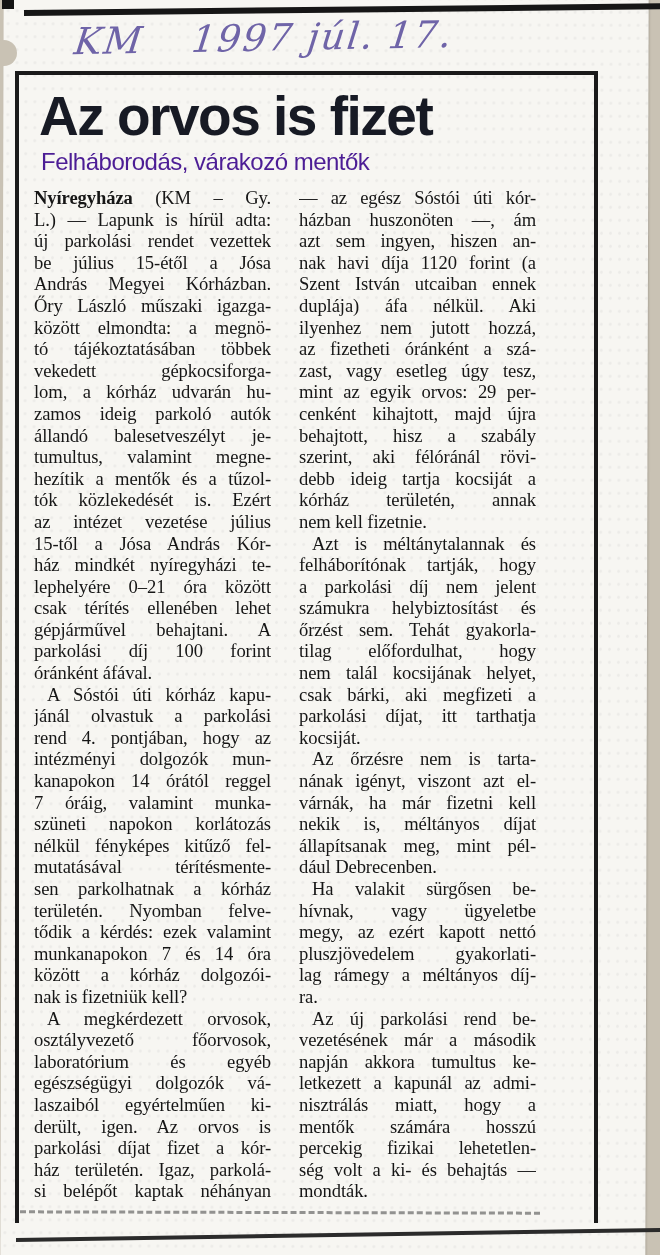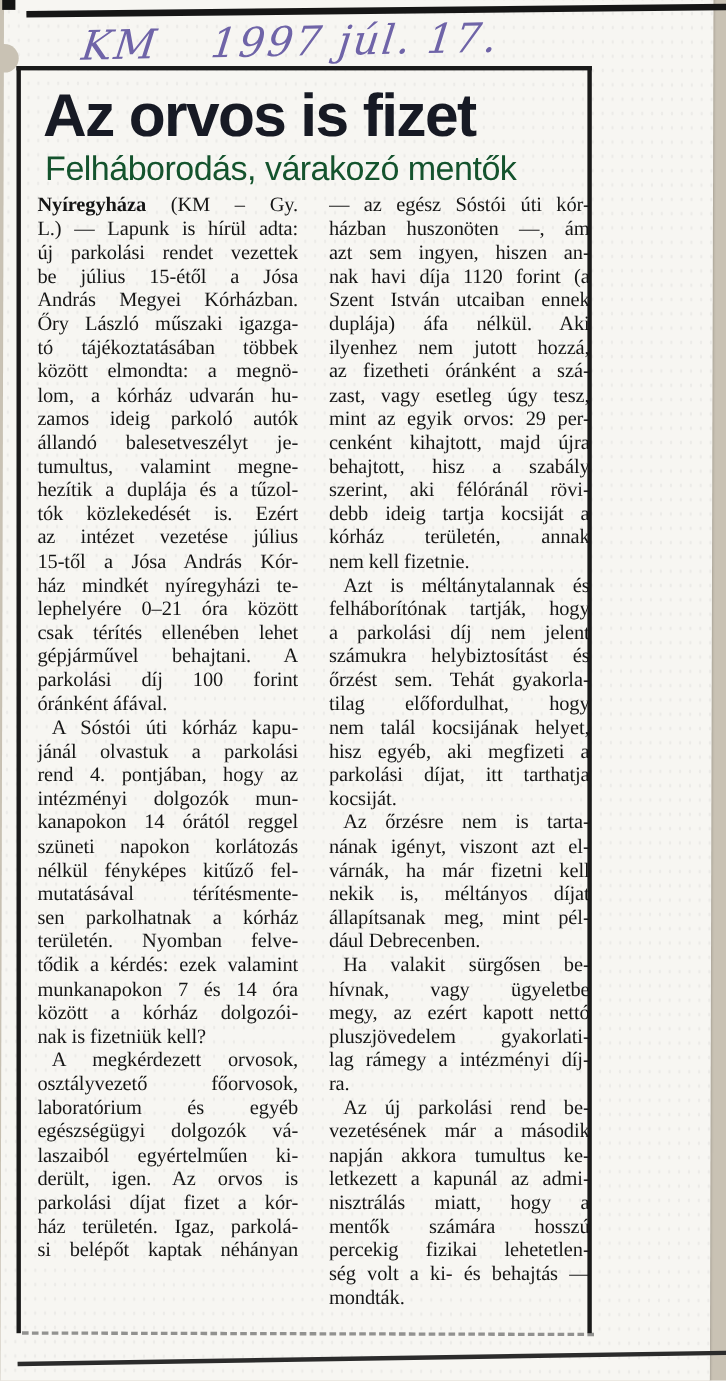"Az orvos is fizet" .artbox { top: 60px -> 71px; width: 523px -> 583px }
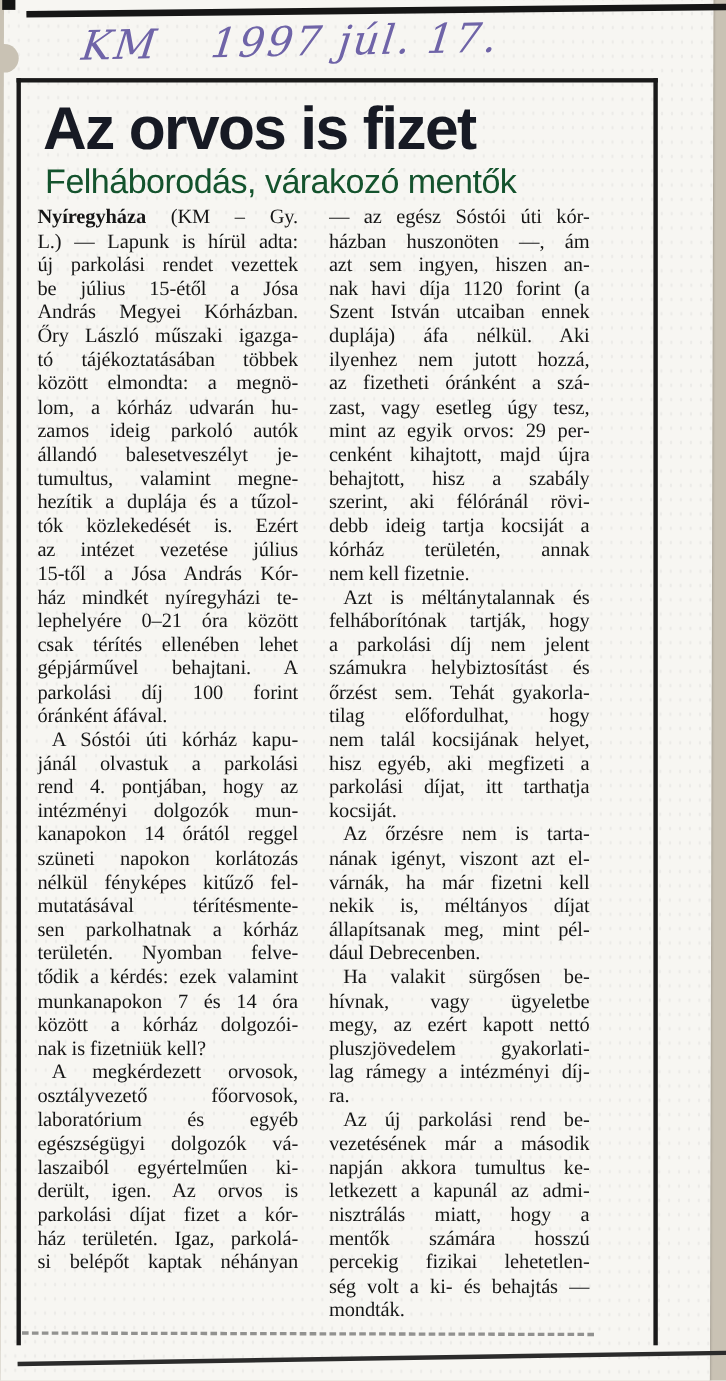"Felháborodás, várakozó mentők" .subheadline { color: #14532d -> #4c1d95; font-size: 31px -> 24px }
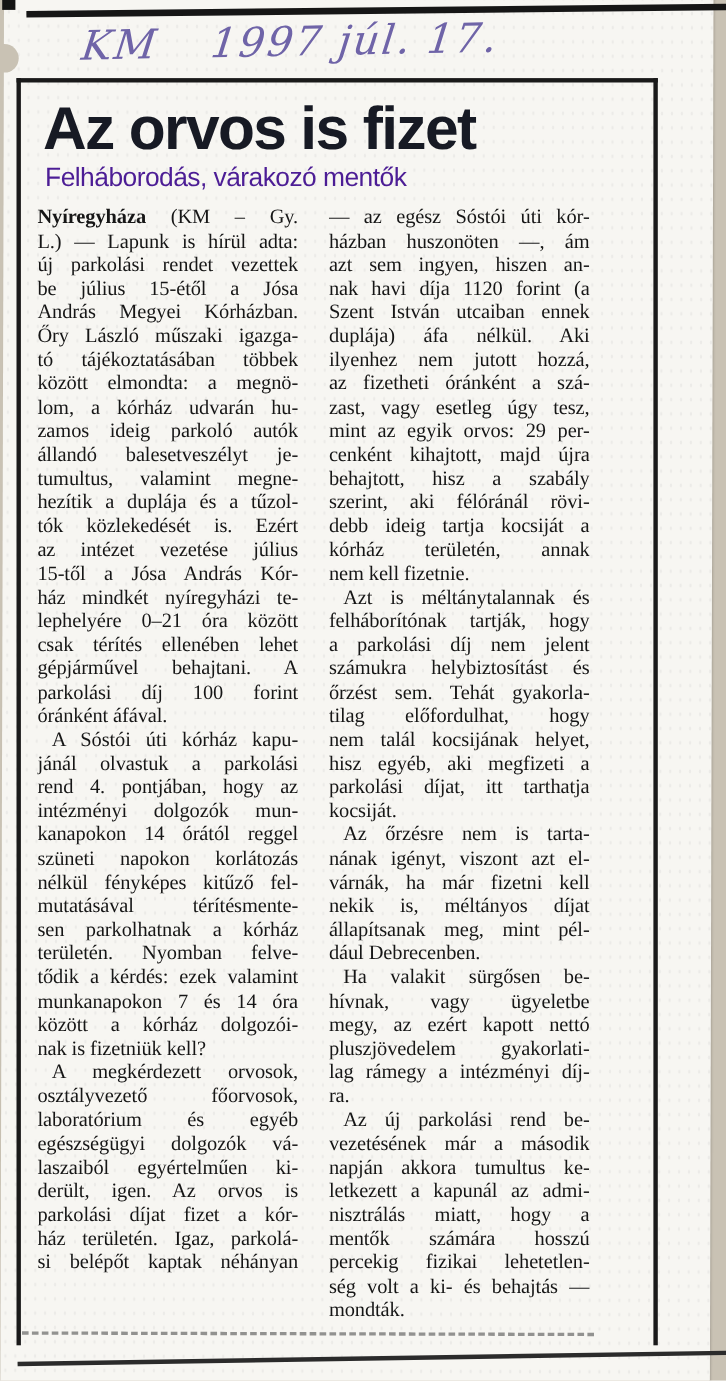"tó tájékoztatásában többek" div.line { order: before "között elmondta: a megnö-" -> after "között elmondta: a megnö-" }
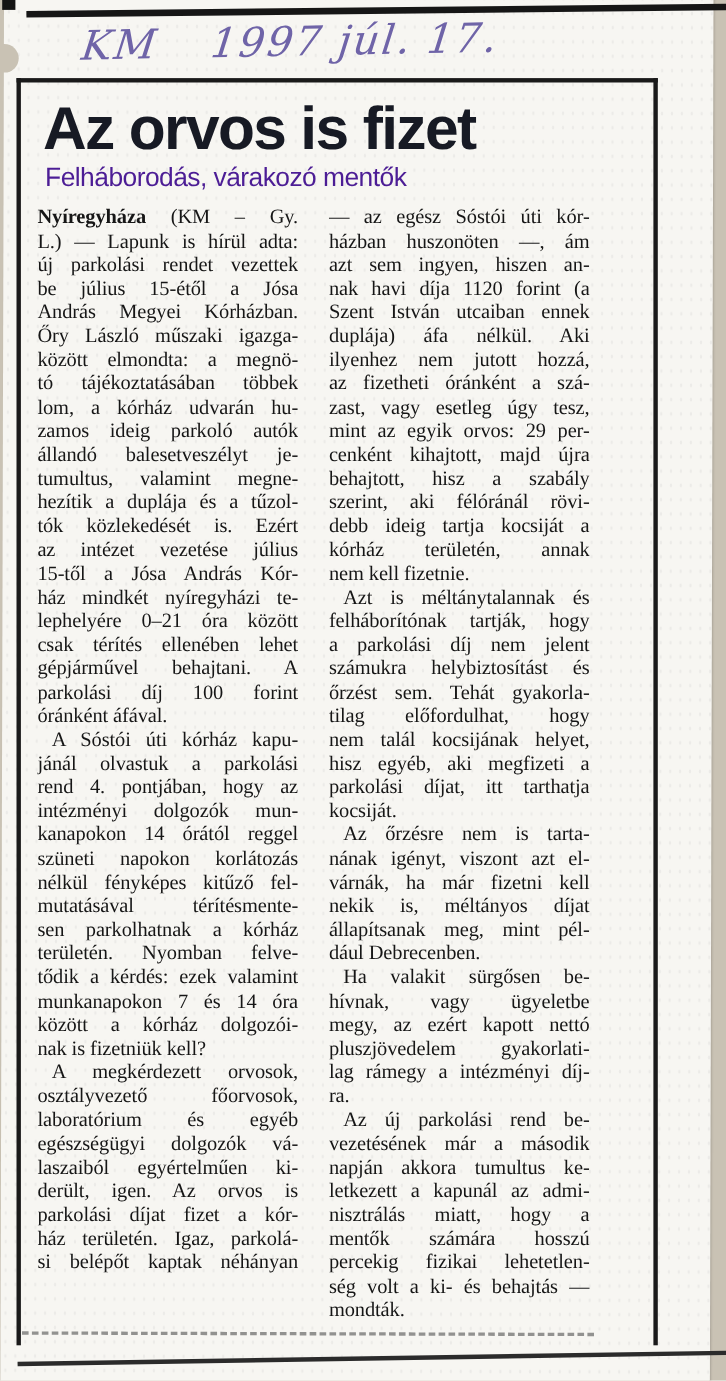"vekedett gépkocsiforga-" div.line { html: none -> <div>vekedett gépkocsiforga-</div> }
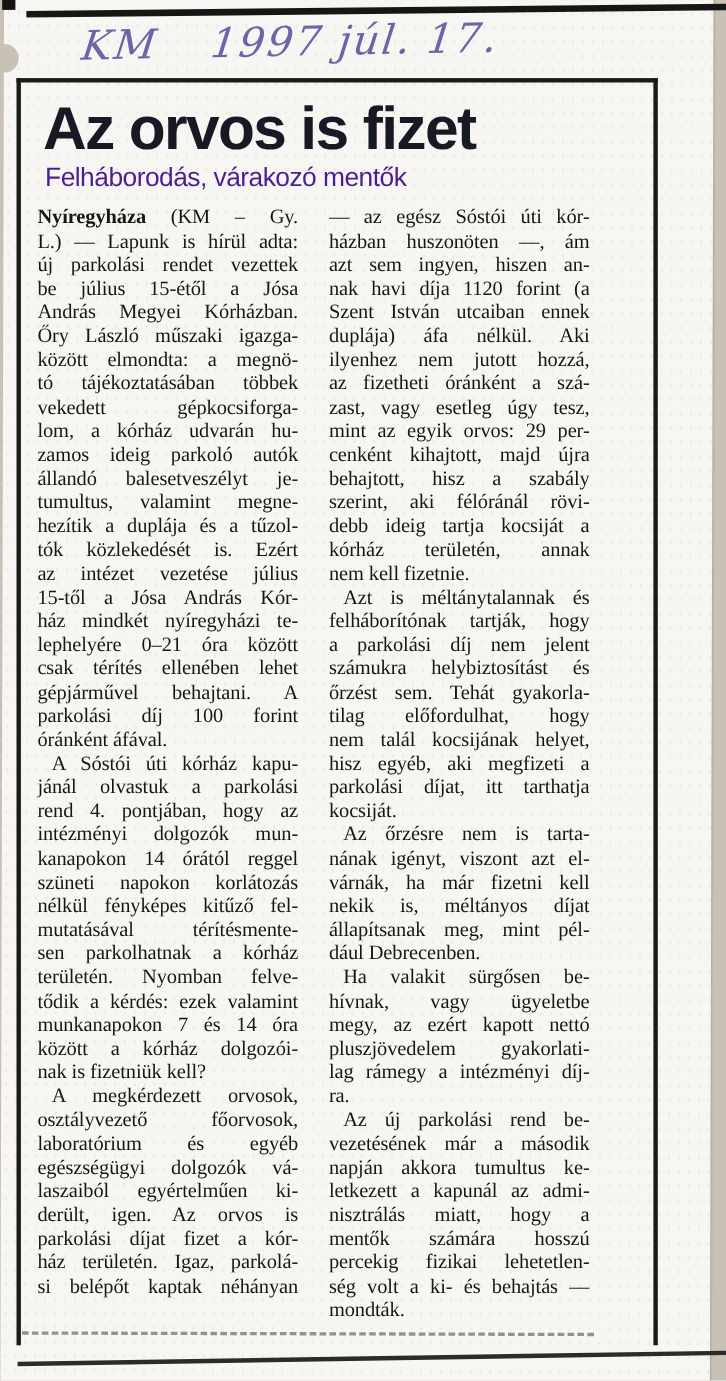"hezítik a duplája és a" div.line { text: duplája -> mentők }
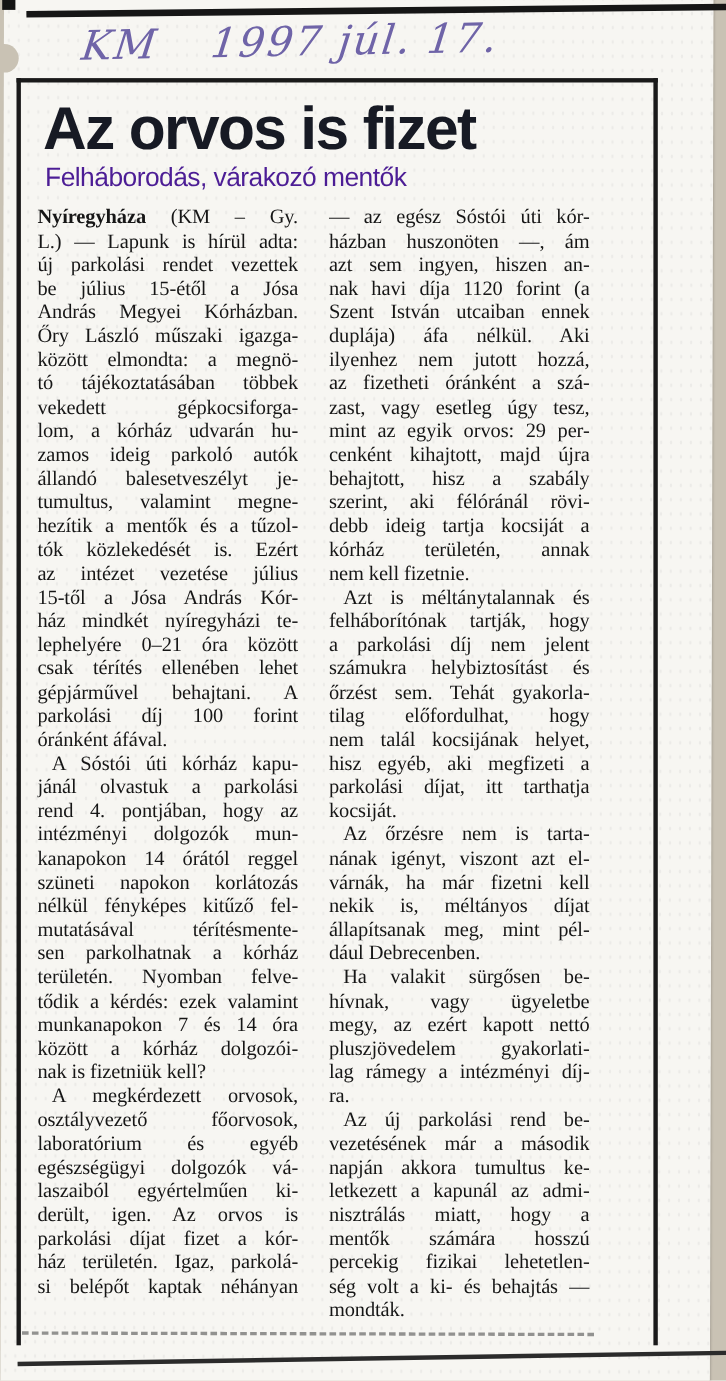"hisz egyéb, aki megfizeti a" div.line { text: hisz egyéb -> csak bárki }
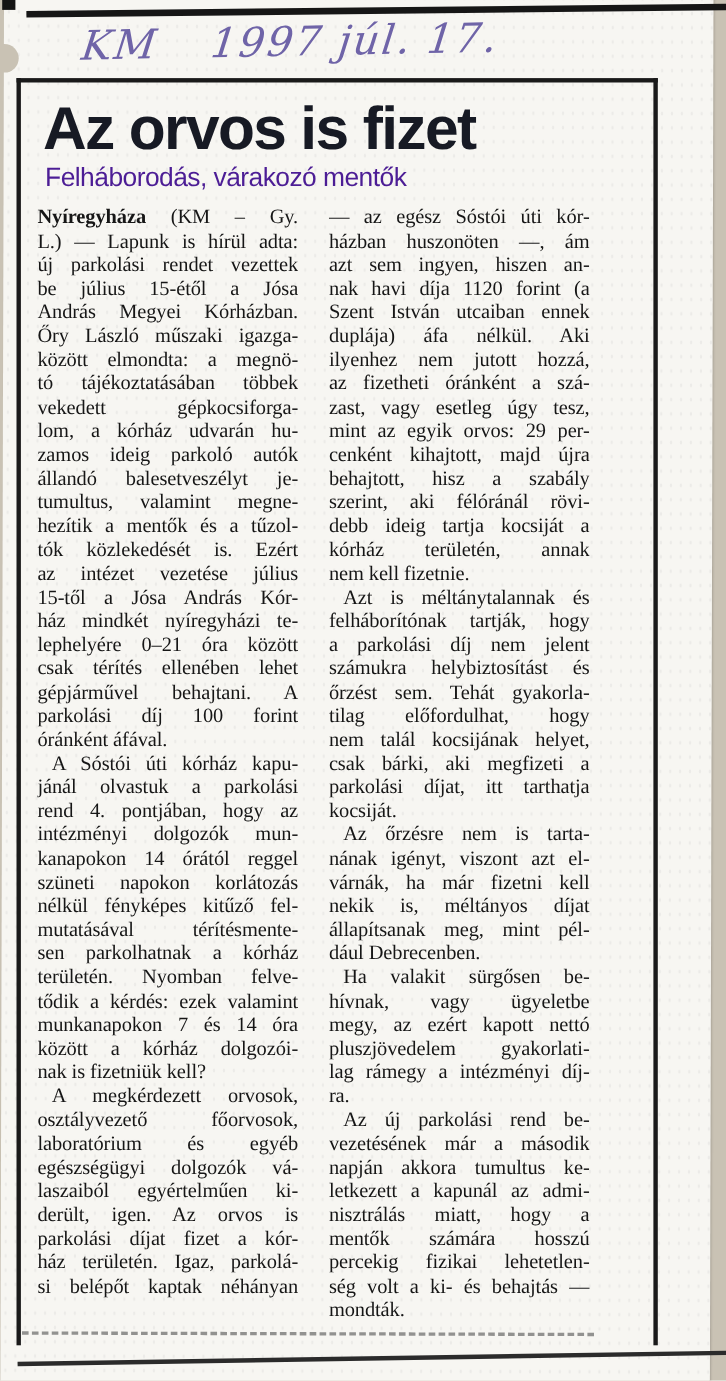"7 óráig, valamint munka-" div.line { html: none -> <div>7 óráig, valamint munka-</div> }
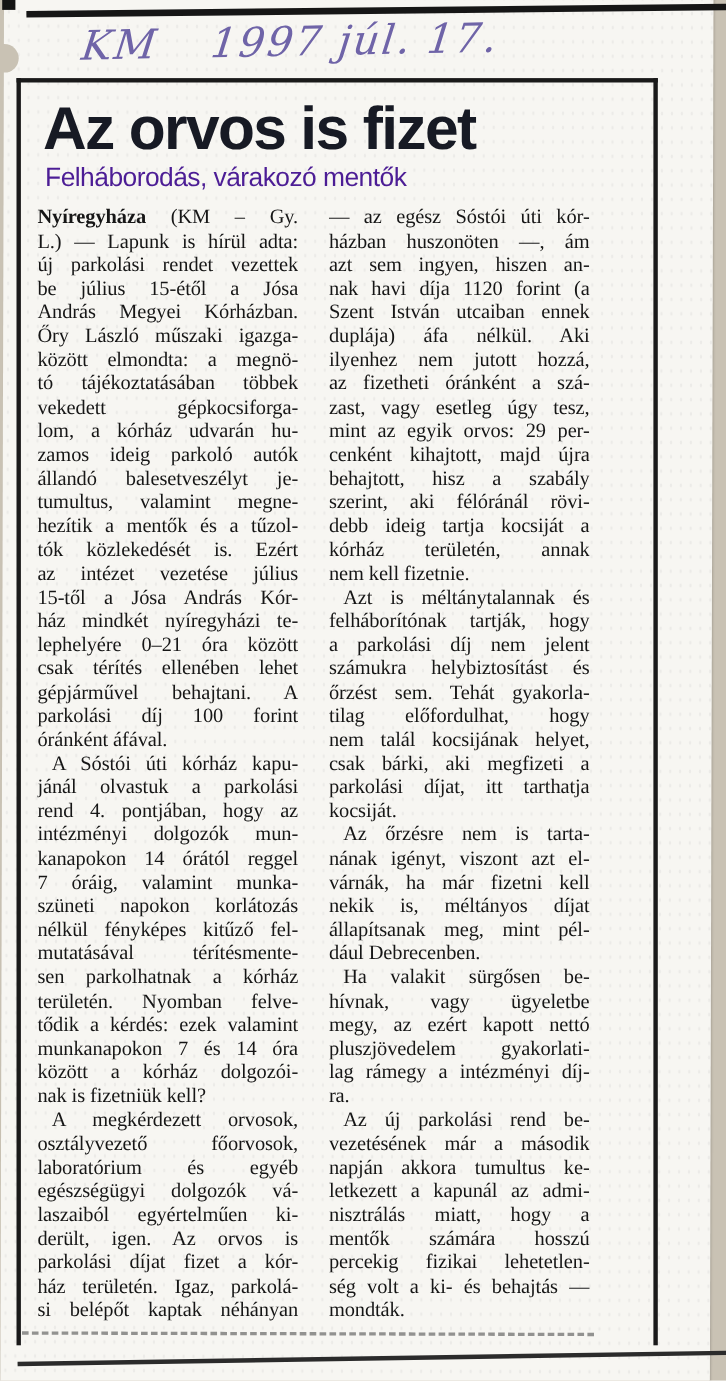"lag rámegy a intézményi díj-" div.line { text: intézményi -> méltányos }
